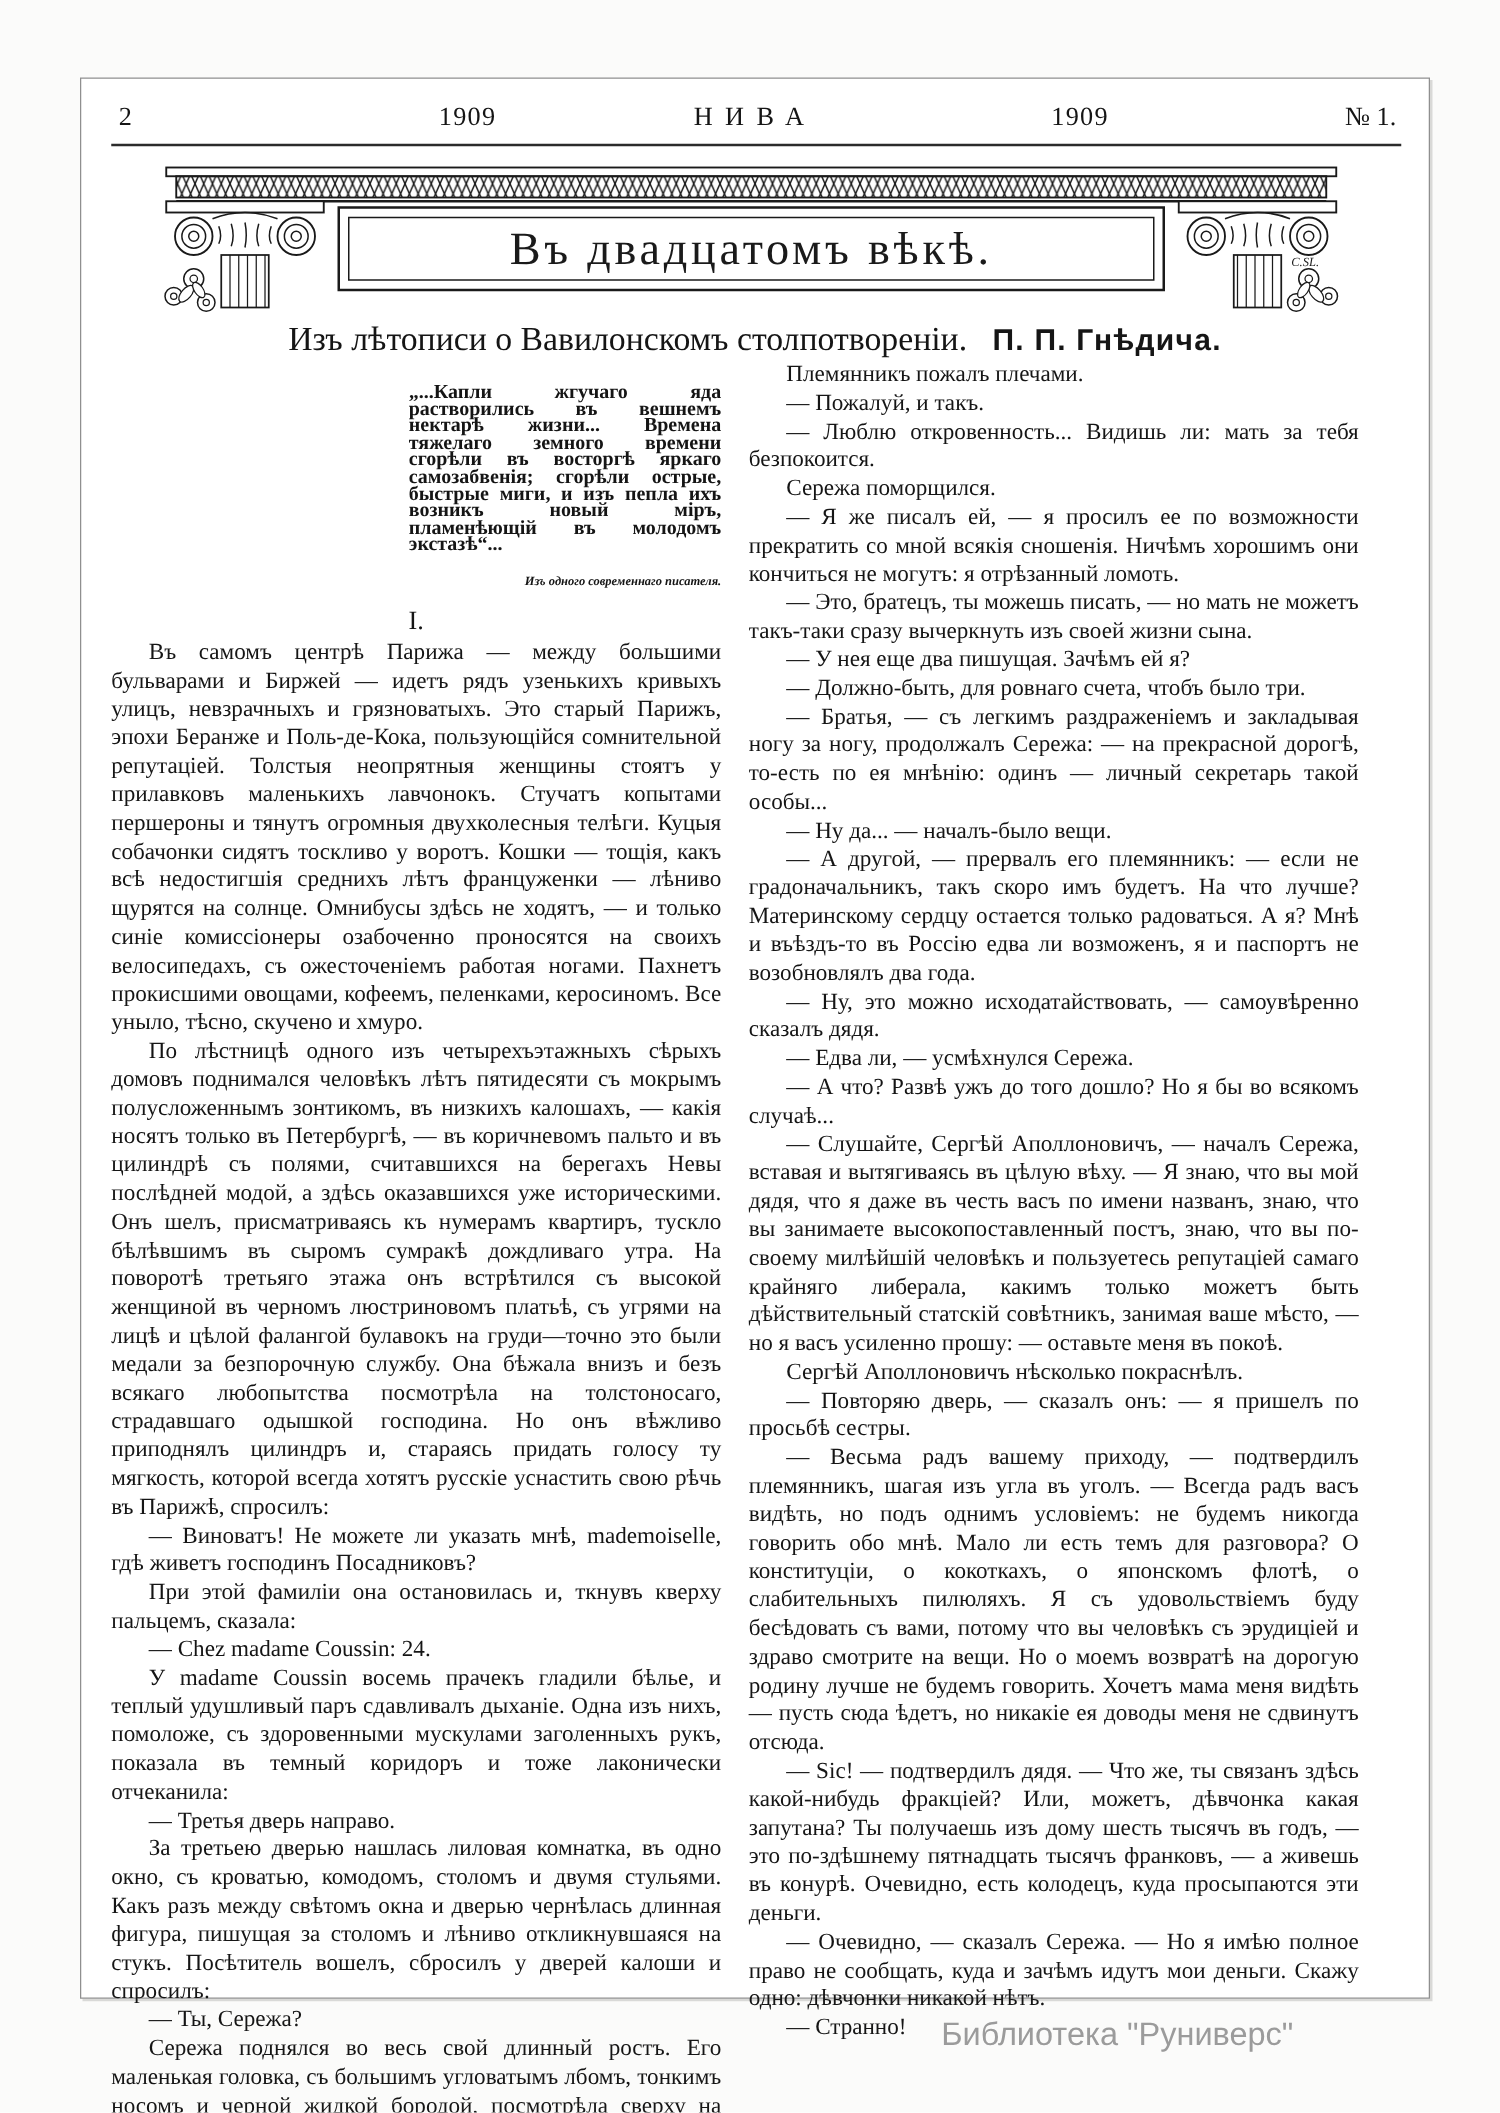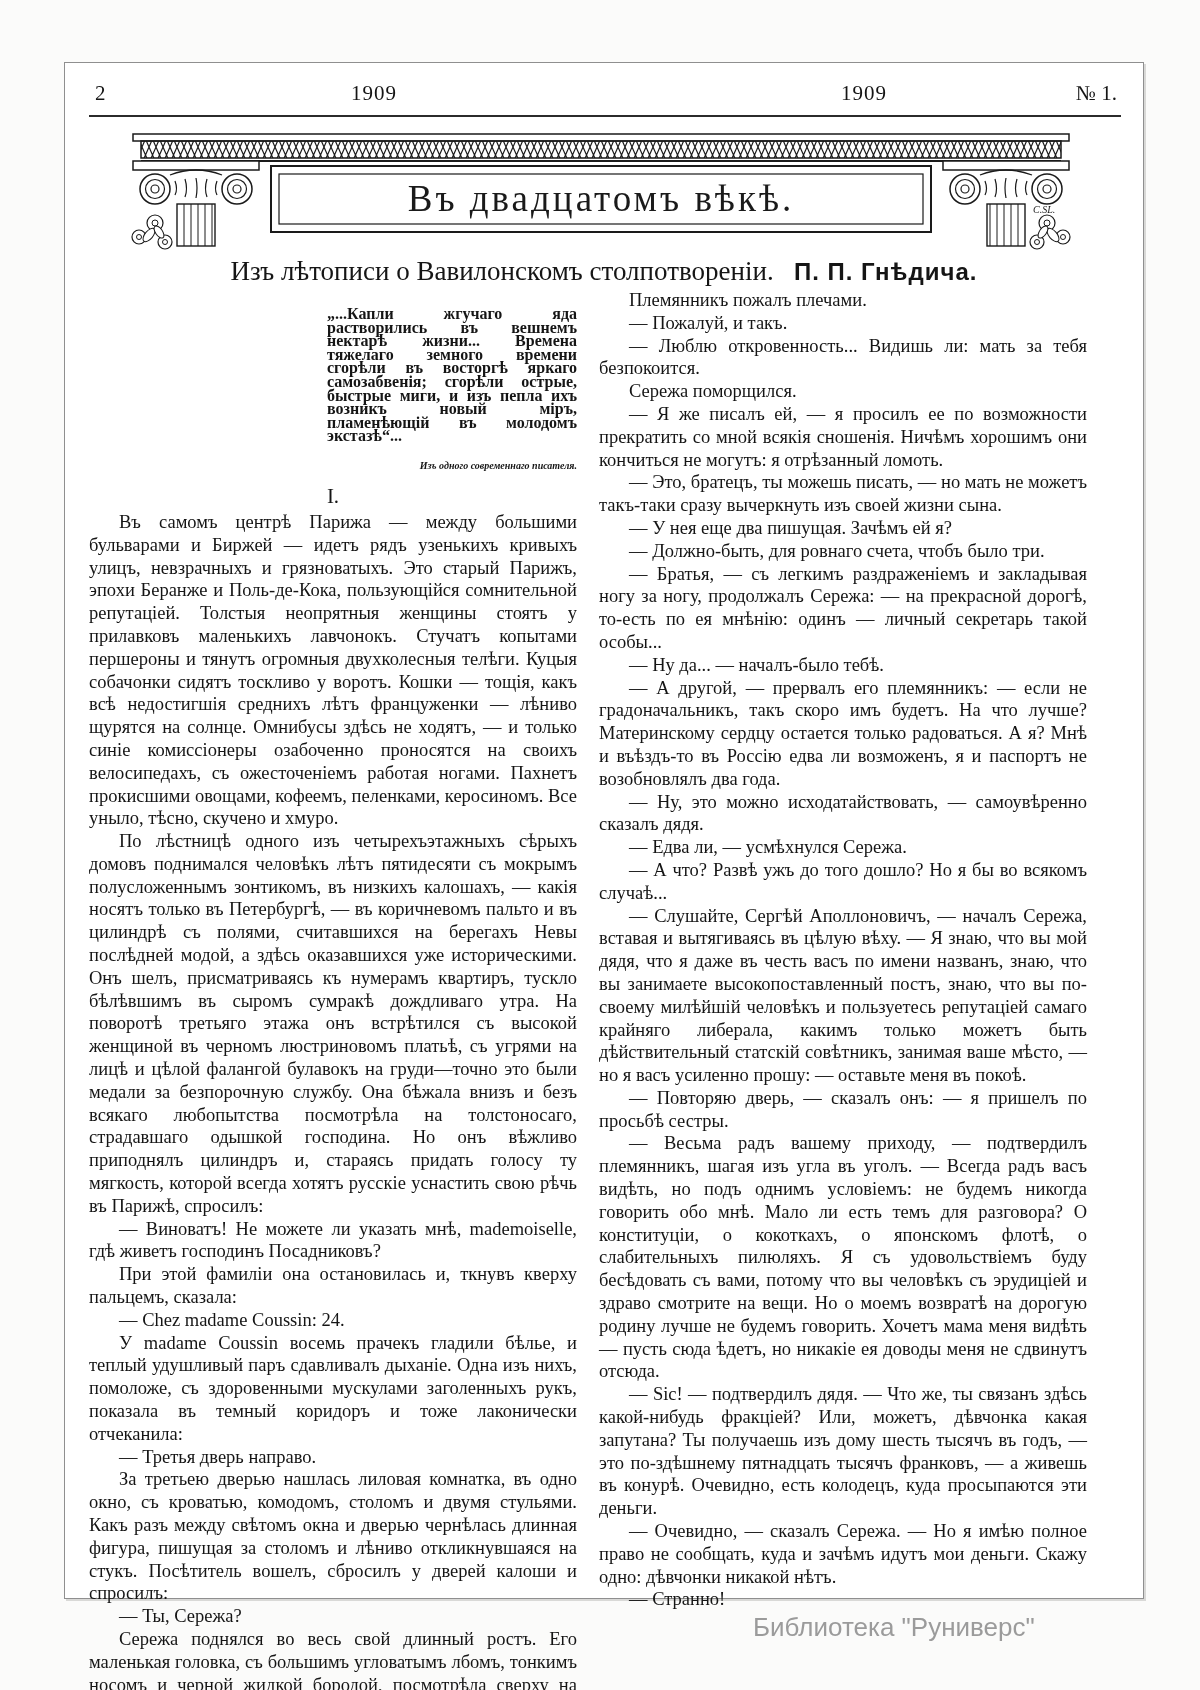"НИВА" span.hdr-title { html: none -> <span>НИВА</span> }
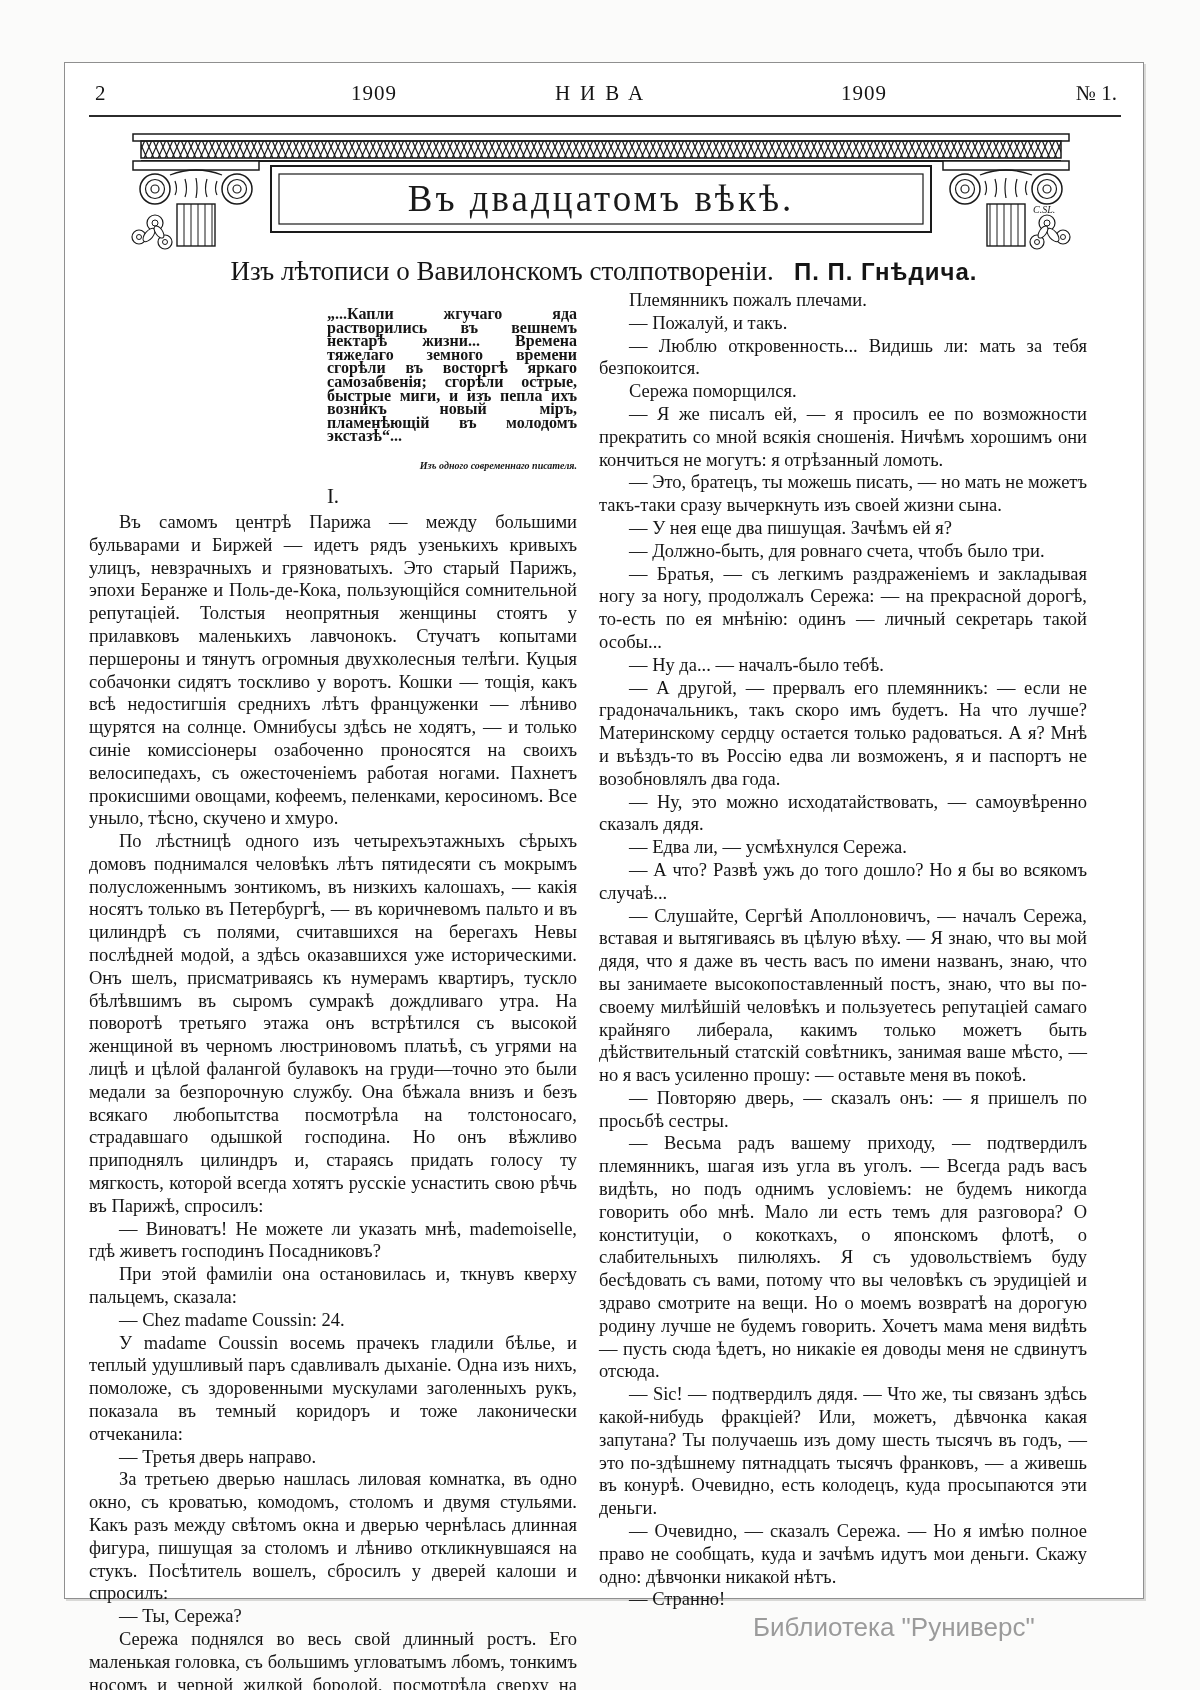"— Ну да... — началъ-было" p.body-par { text: тебѣ -> вещи }
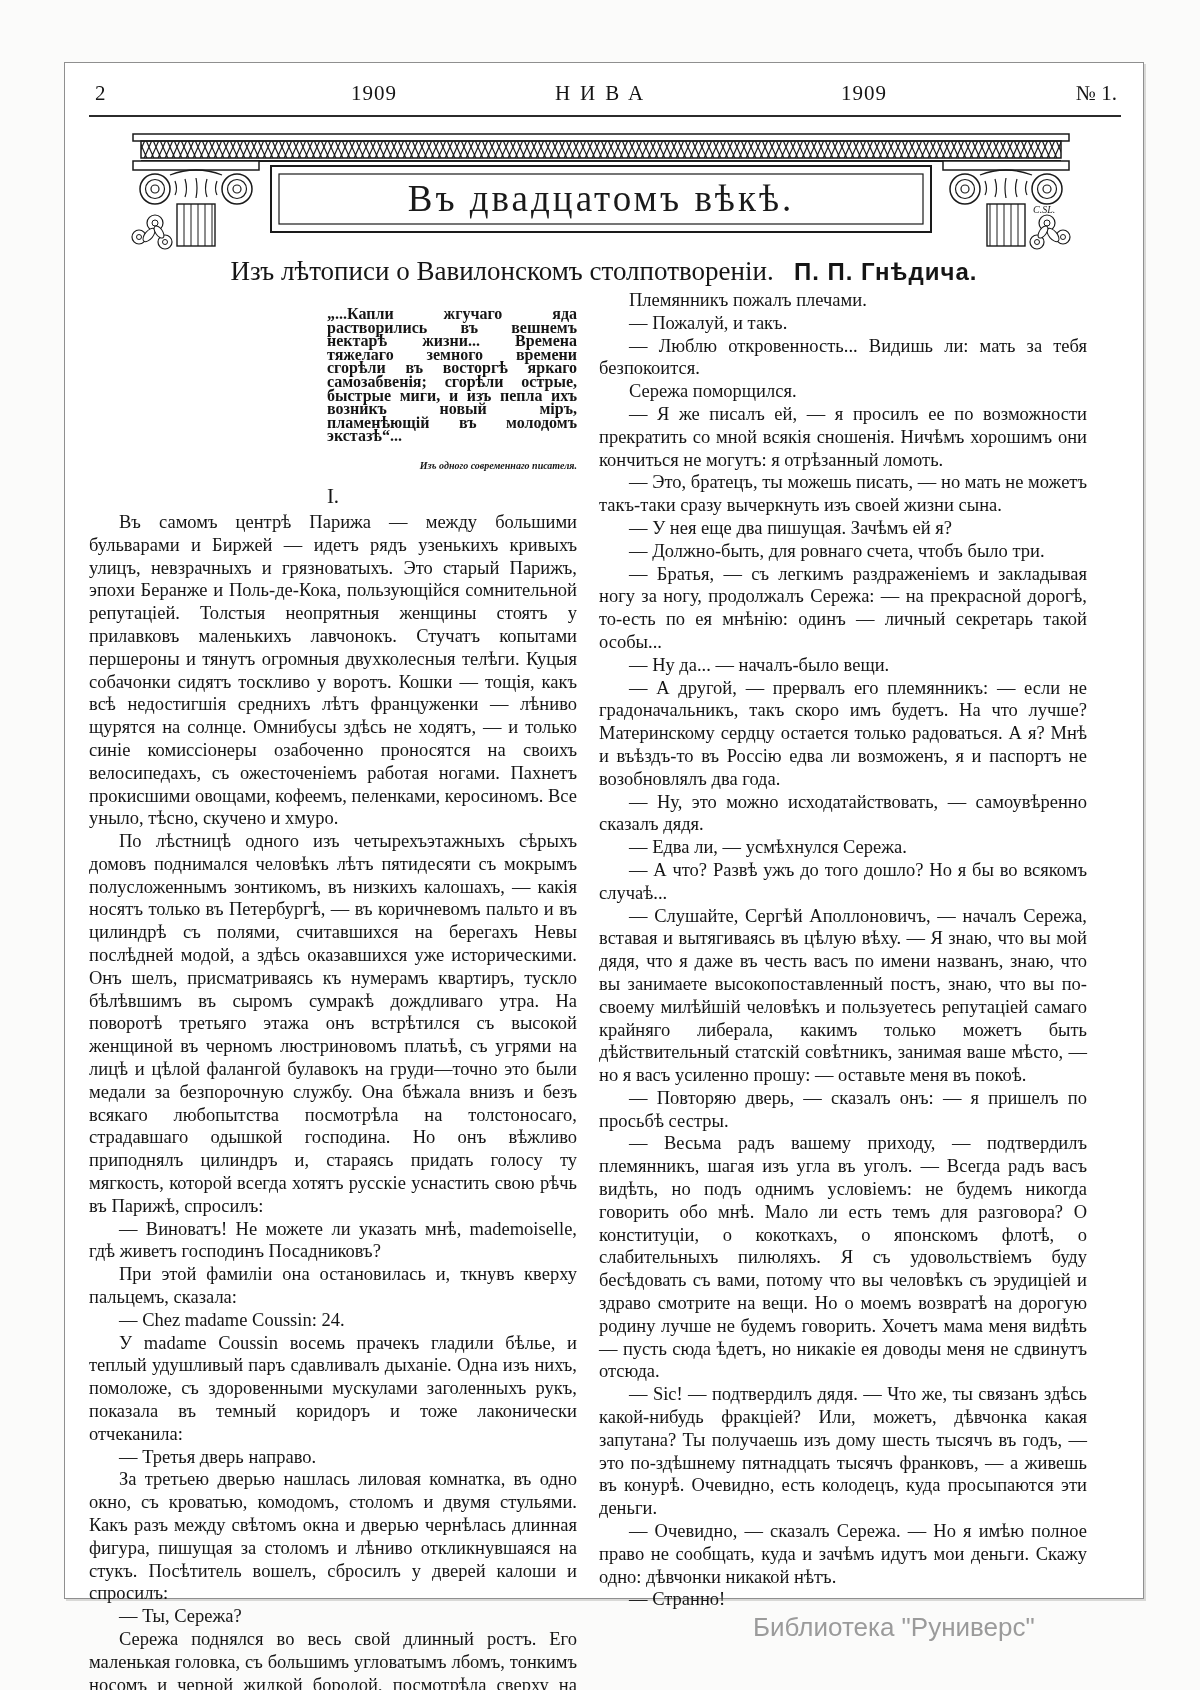"Сергѣй Аполлоновичъ нѣсколько" p.body-par { html: none -> <p>Сергѣй Аполлоновичъ нѣсколько покраснѣлъ.</p> }
